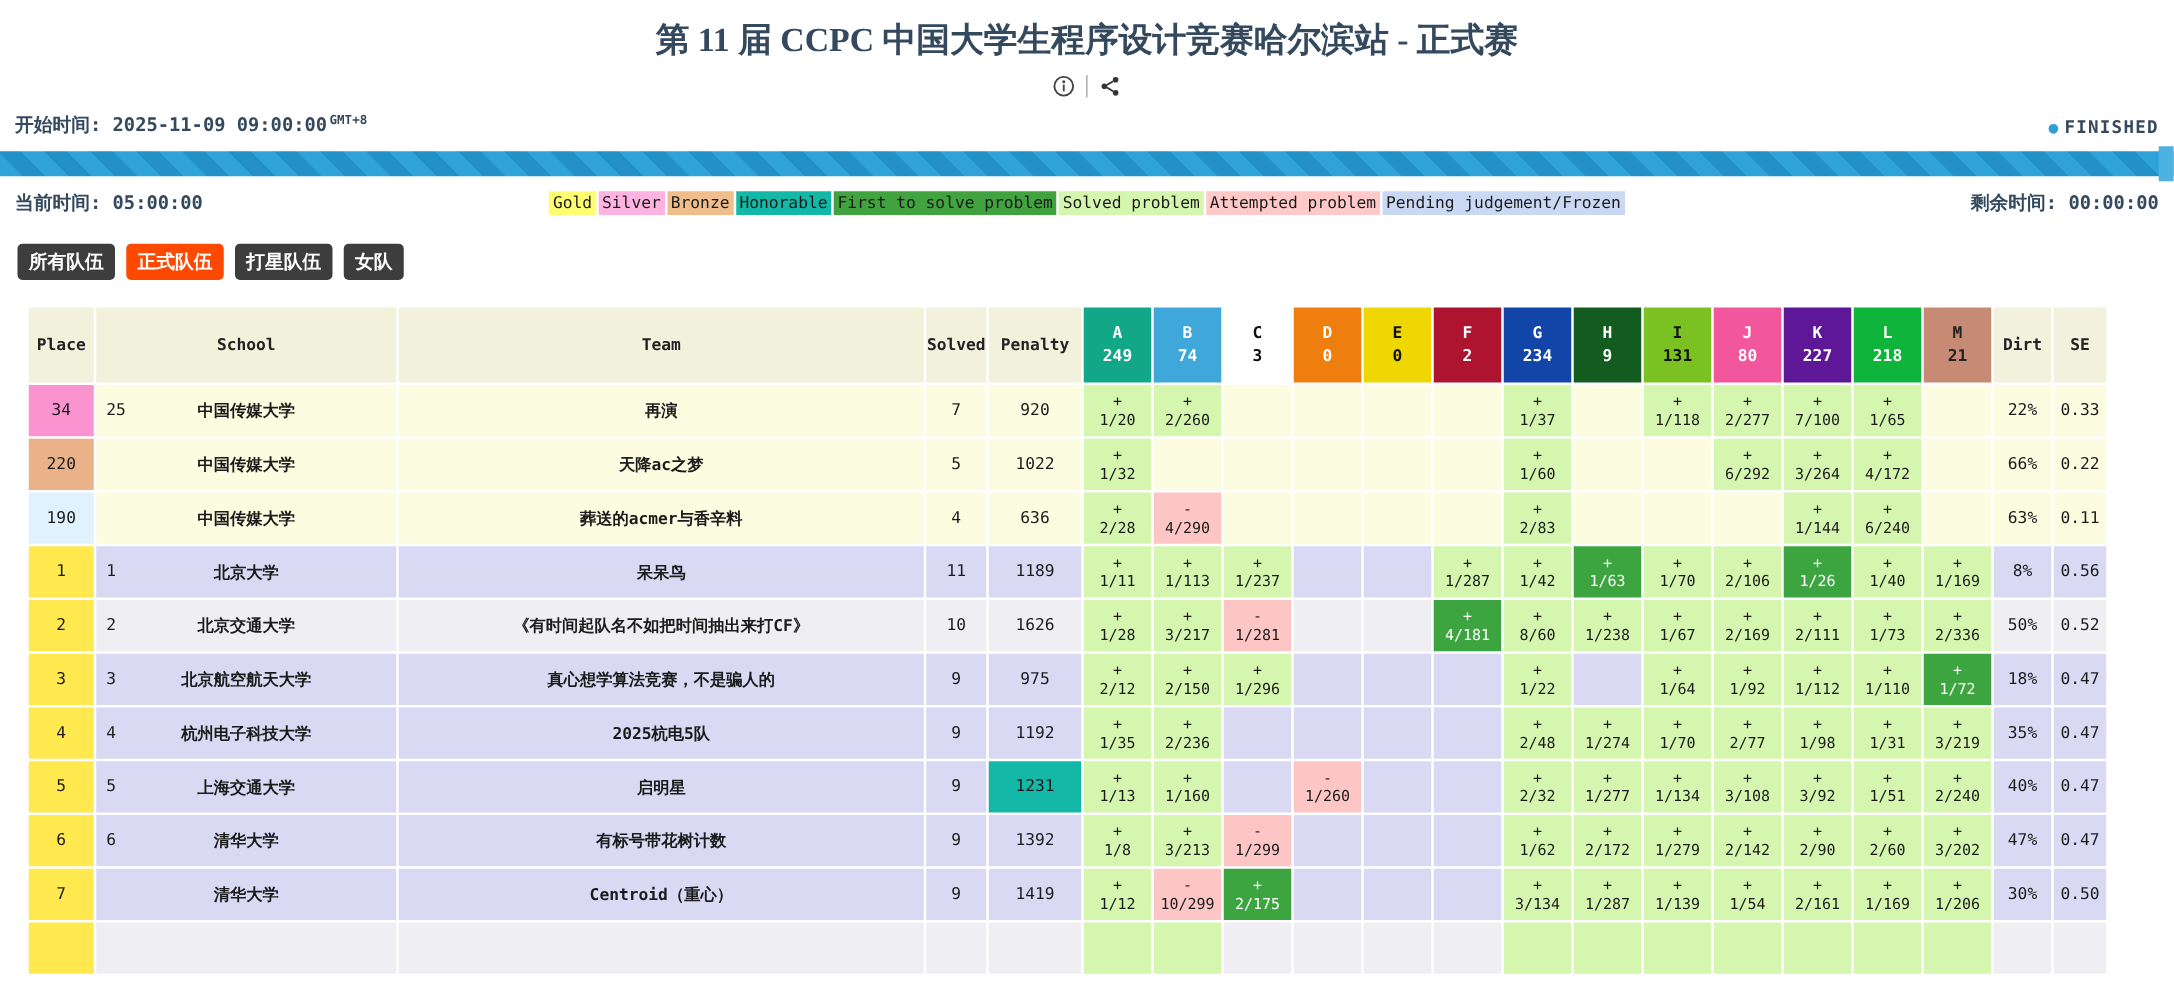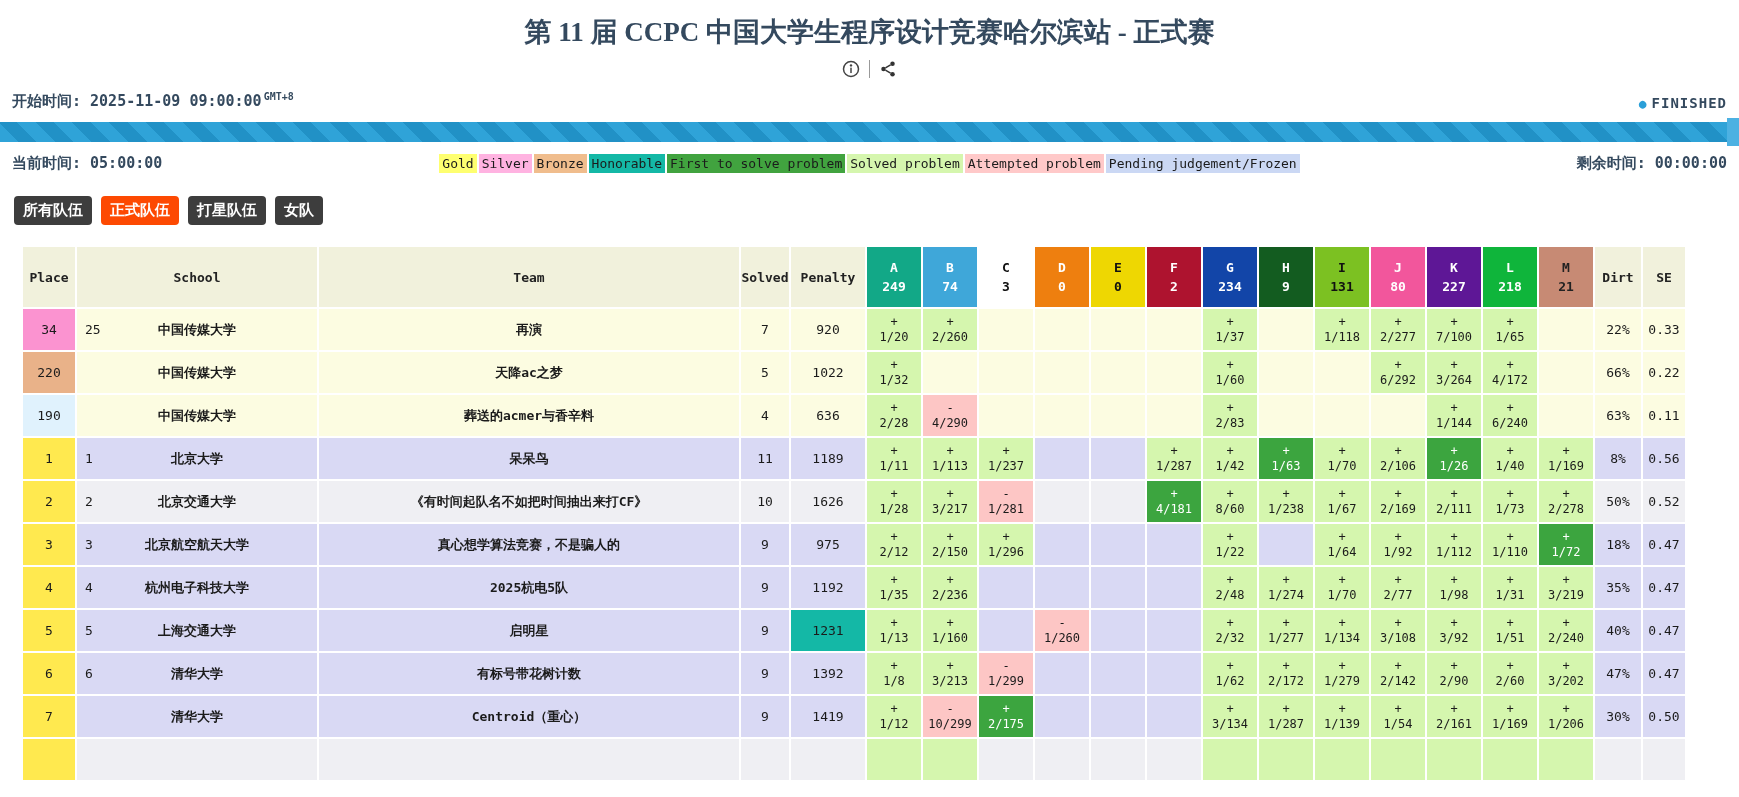"2/278" div.tries { text: 2/278 -> 2/336 }
